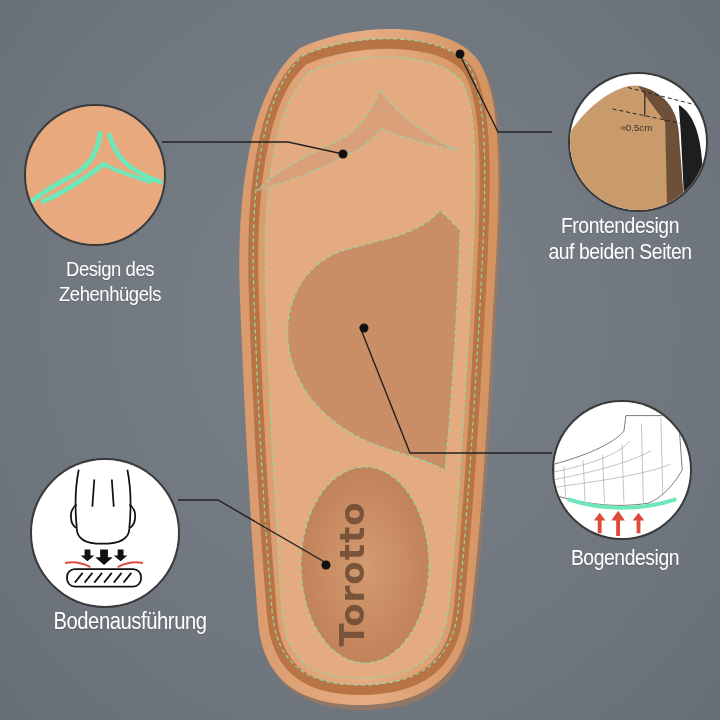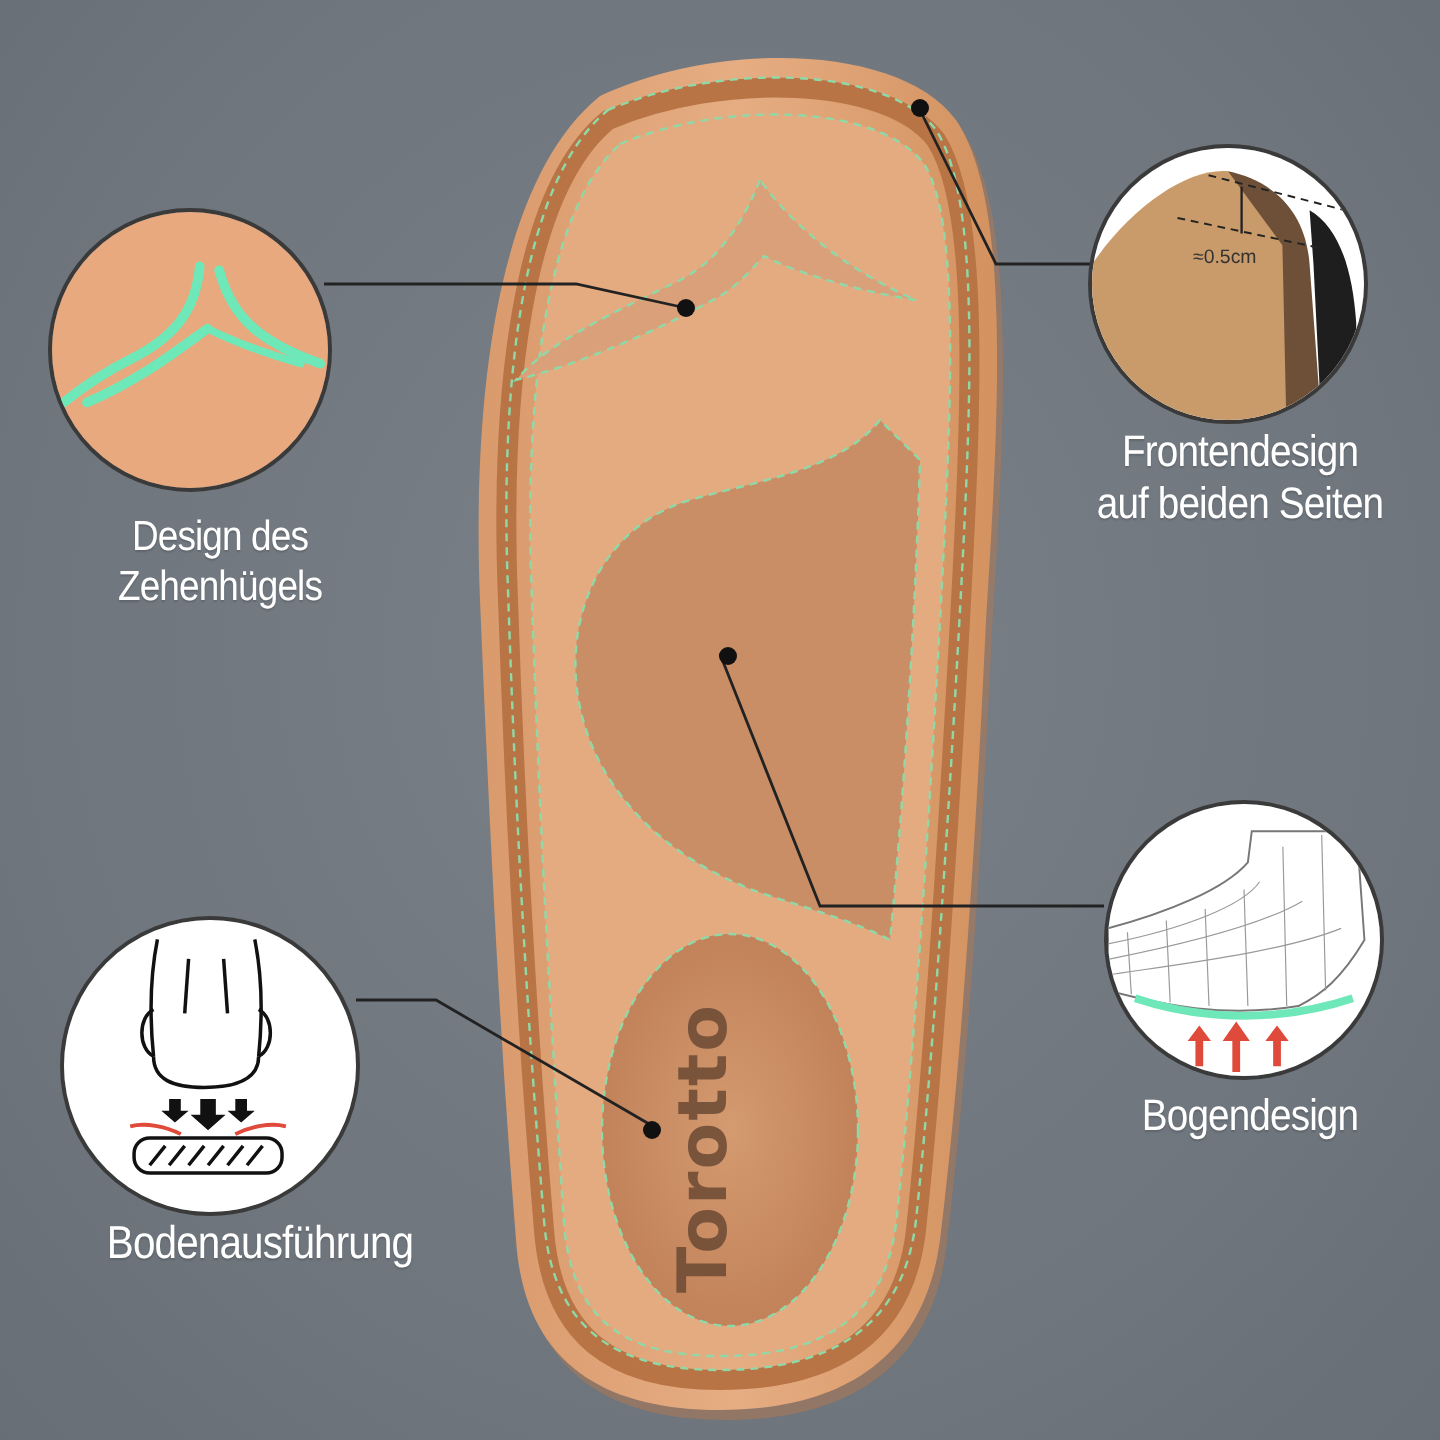"≈0.5cm" div.callout-circle { left: 544px -> 568px }
